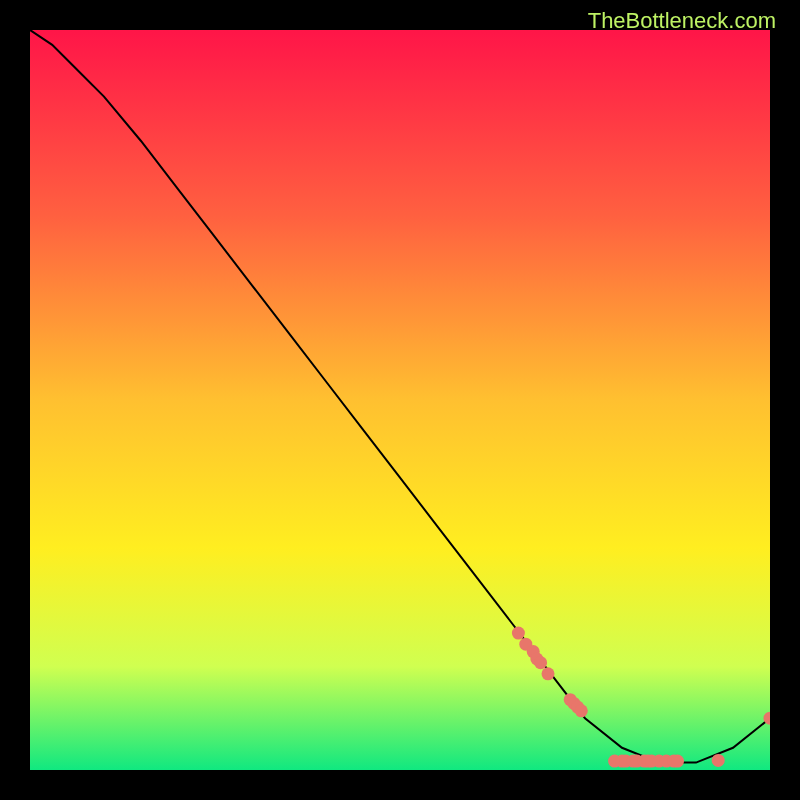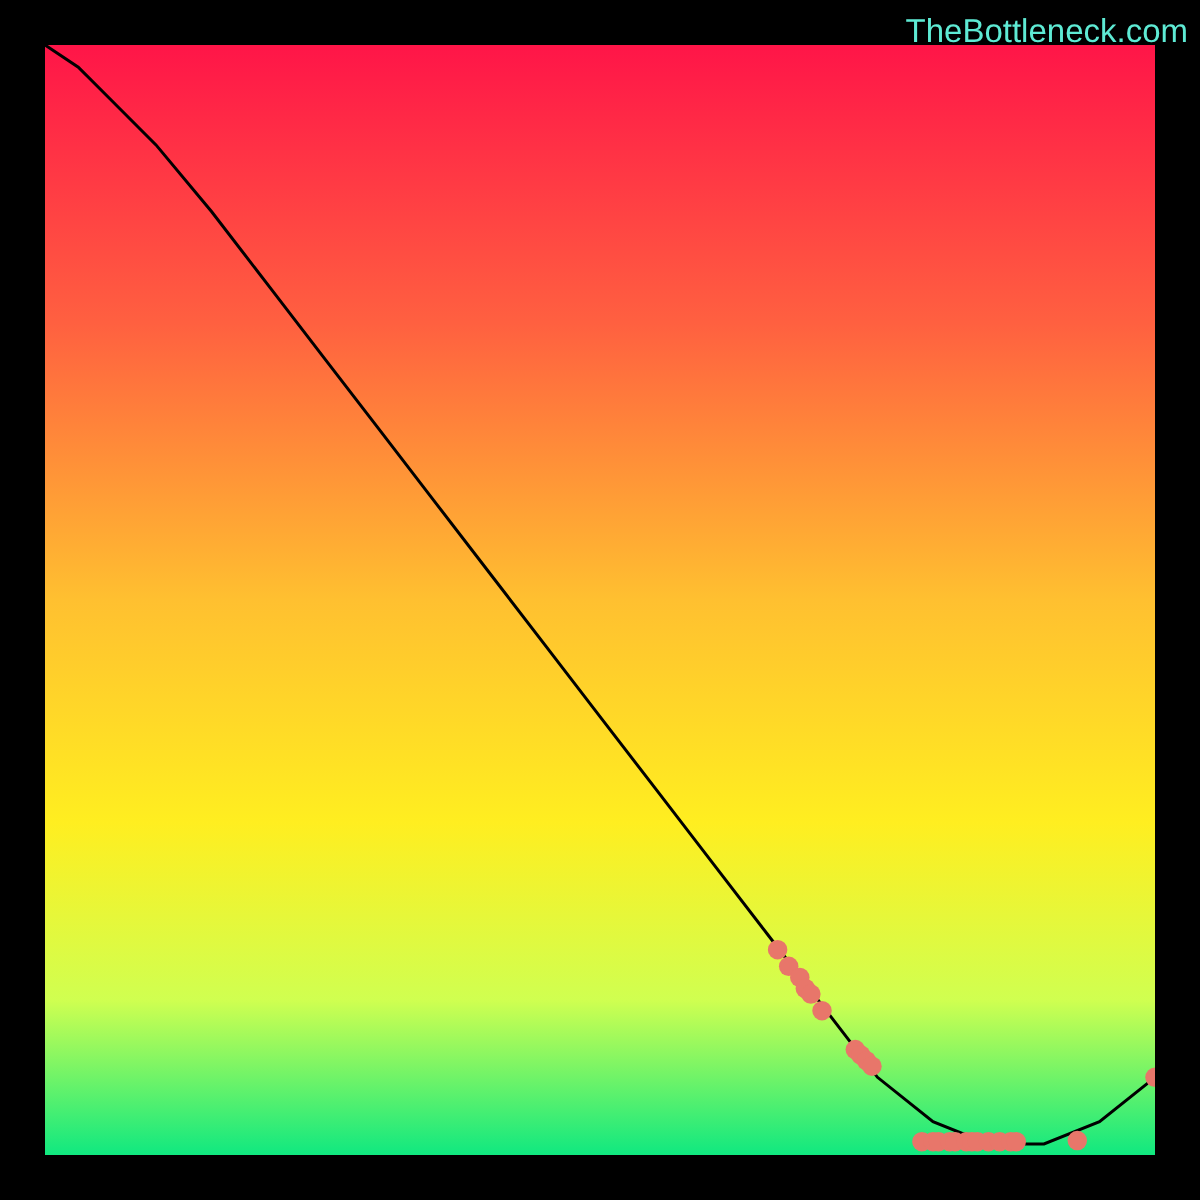"TheBottleneck.com" .watermark { color: #5eead4 -> #bef264; right: 8px -> 24px }
